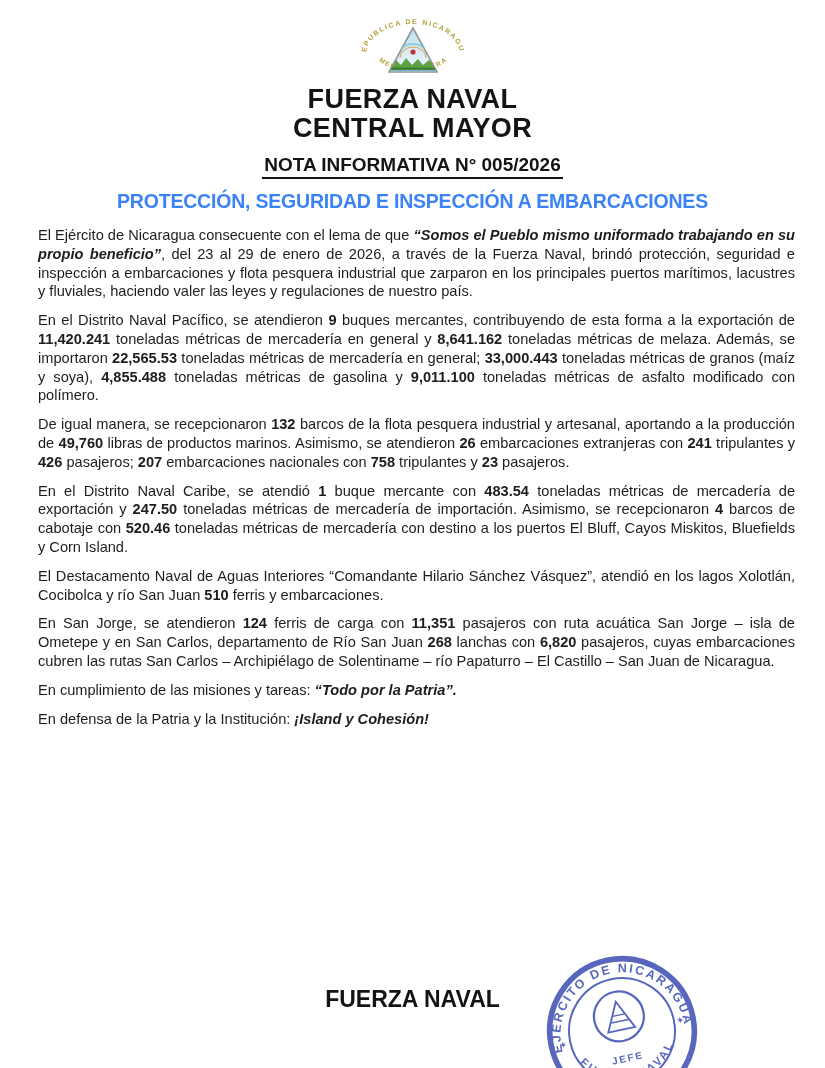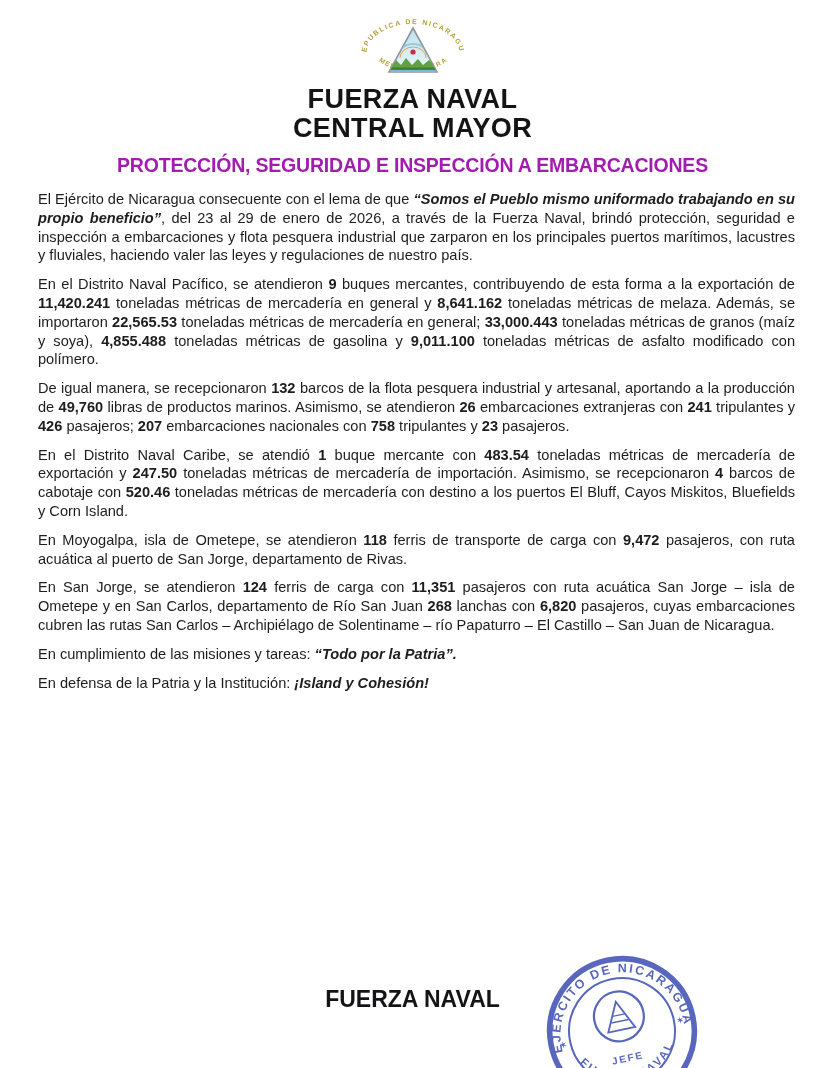"NOTA INFORMATIVA N° 005/2026" div.note-row { html: none -> <div> <span>NOTA INFORMATIVA N° 005/2026</span> </div> }
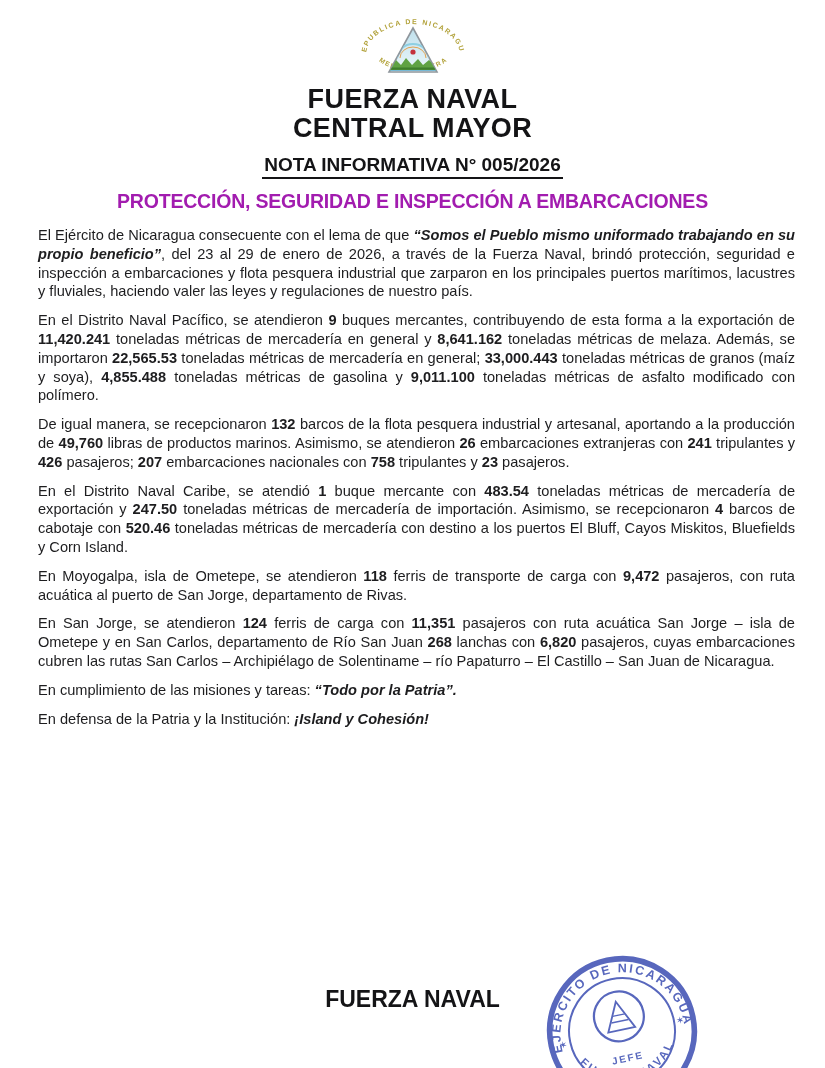"PROTECCIÓN, SEGURIDAD E INSPECCIÓN A" .doc-title-line { color: #a21caf -> #3b82f6 }
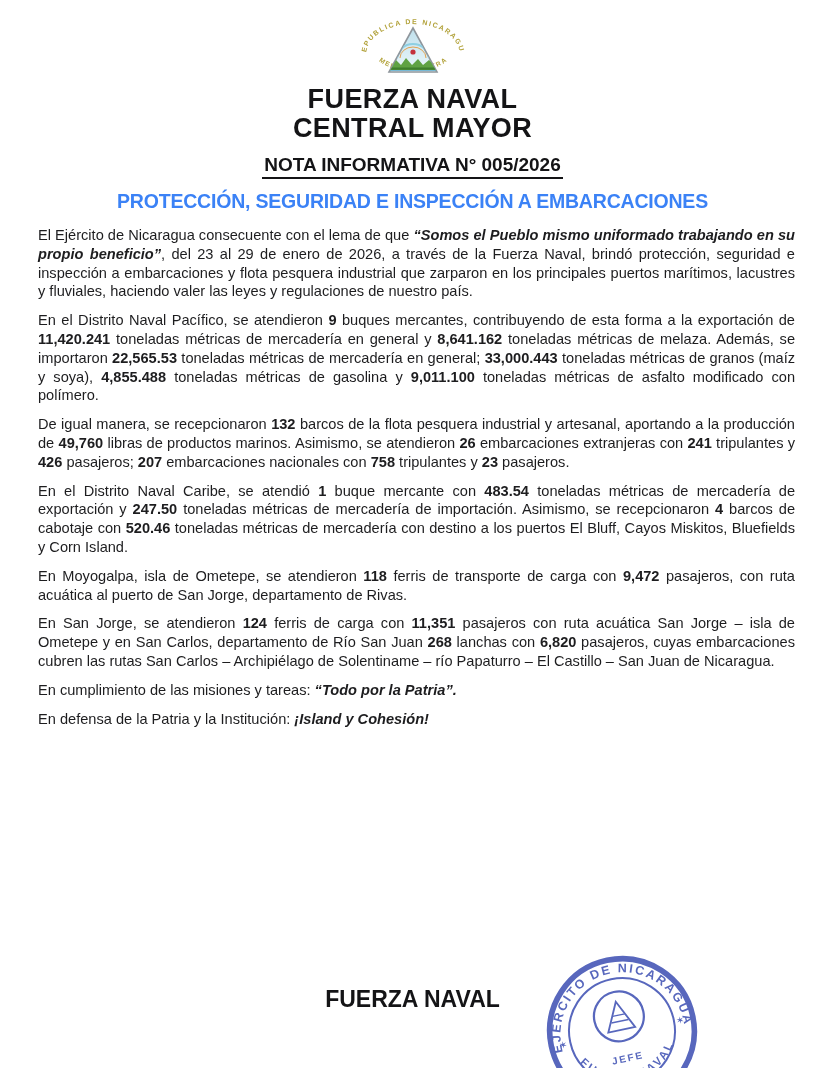"El Destacamento Naval de Aguas" p { html: none -> <p><span>El Destacamento Naval de Aguas Interiores “Comandante Hilario Sánchez Vásquez”, atendió en los lagos Xolotlán, Cocibolca y río San Juan </span><span>510</span><span> ferris y embarcaciones.</span></p> }
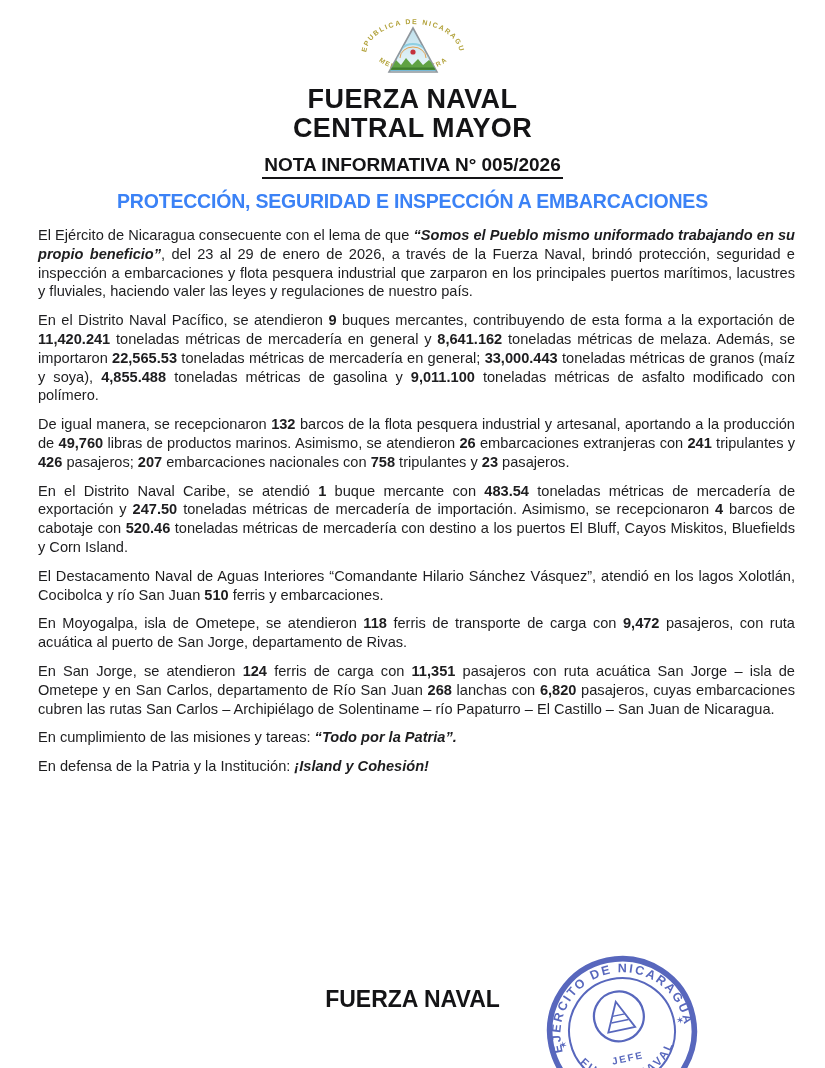"En Moyogalpa, isla de Ometepe," p { html: <p><span>En Moyogalpa, isla de Ometepe, se atendieron </span><span>118</span><span> ferris de transporte de carga con </span><span>9,472</span><span> pasajeros, con ruta acuática al puerto de San Jorge, departamento de Rivas.</span></p> -> none }
